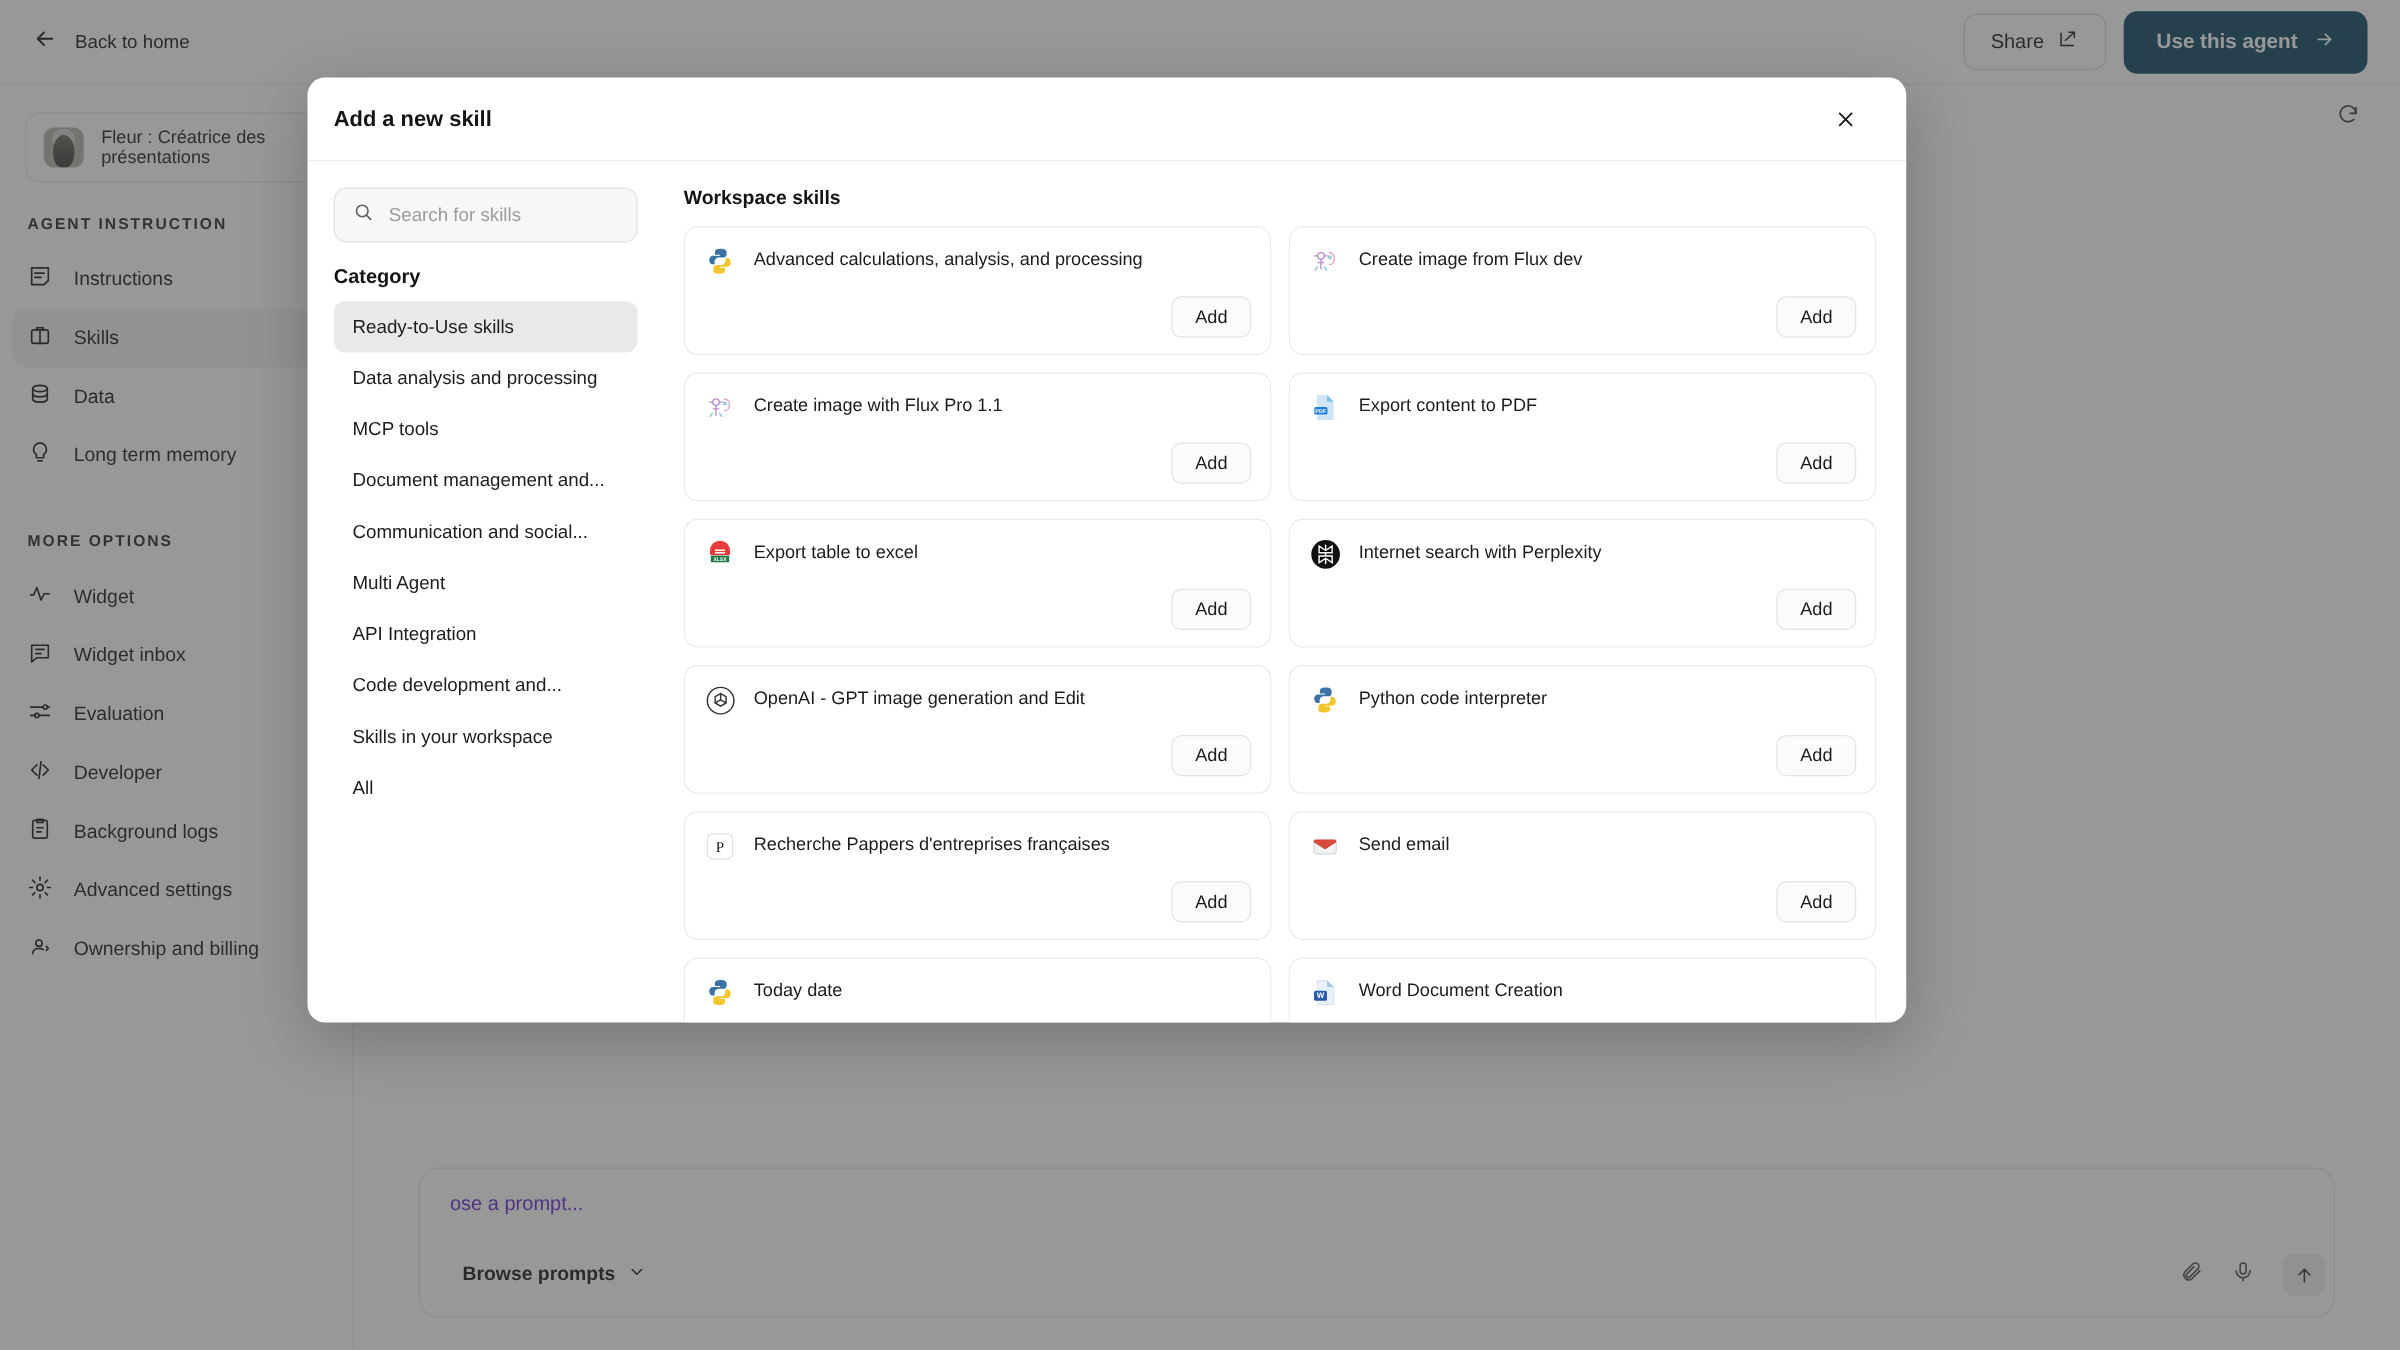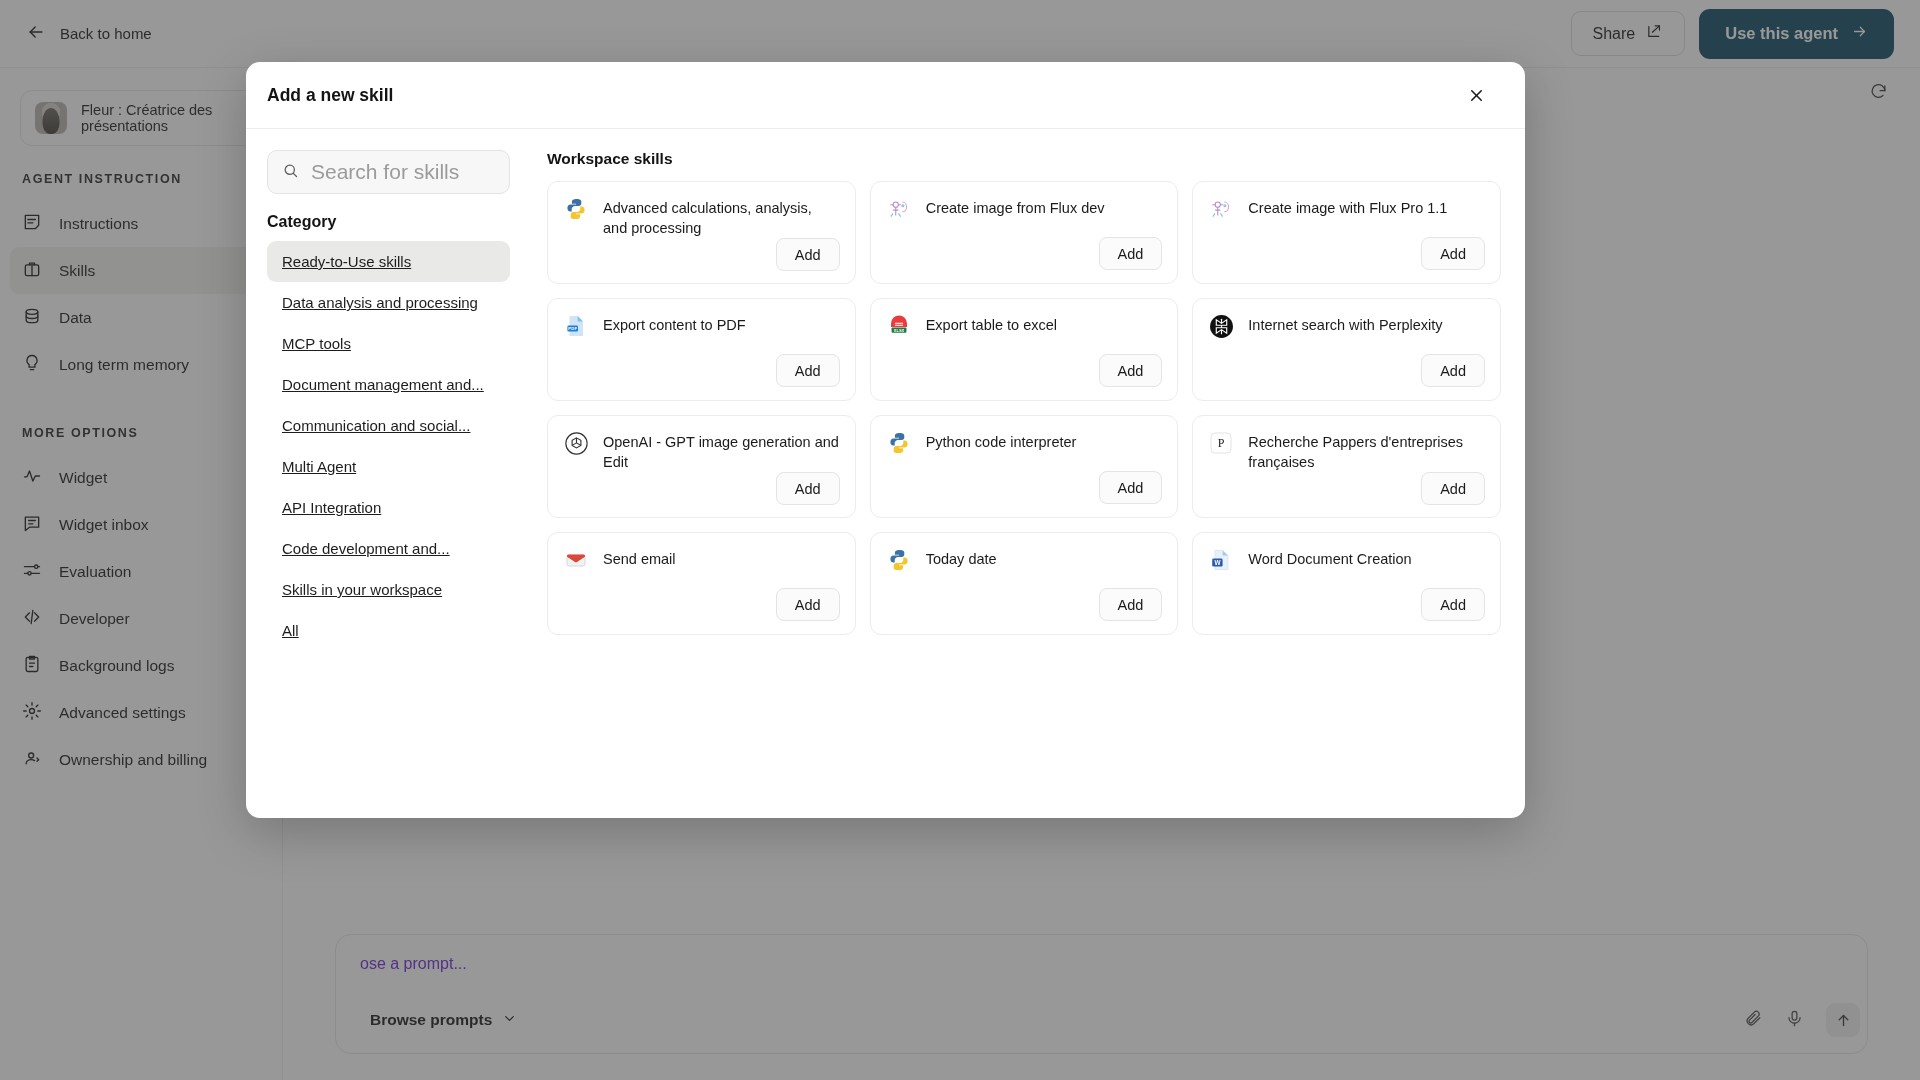"Search for skills" .searchbox input { font-size: 21px -> 15px }
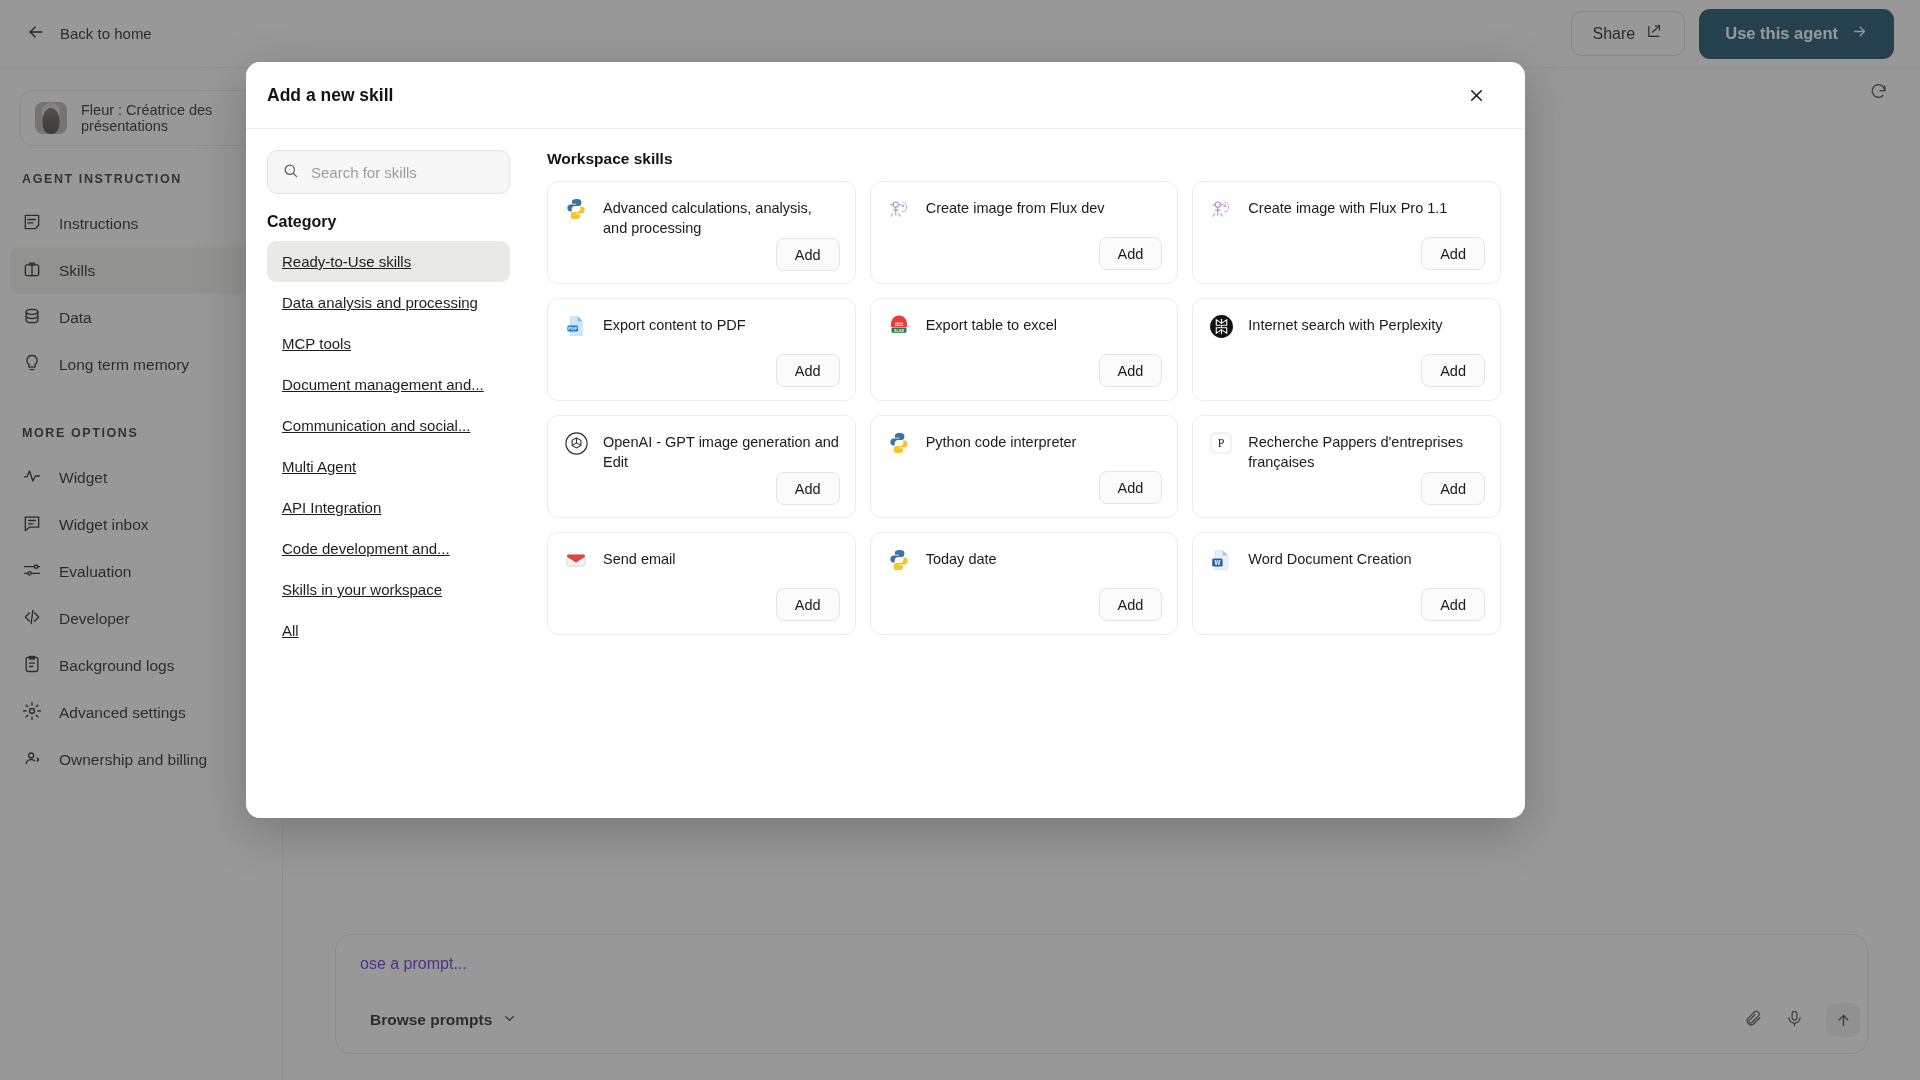"Advanced calculations, analysis, and" .grid { grid-template-columns: repeat(3, 1fr) -> repeat(2, 1fr) }
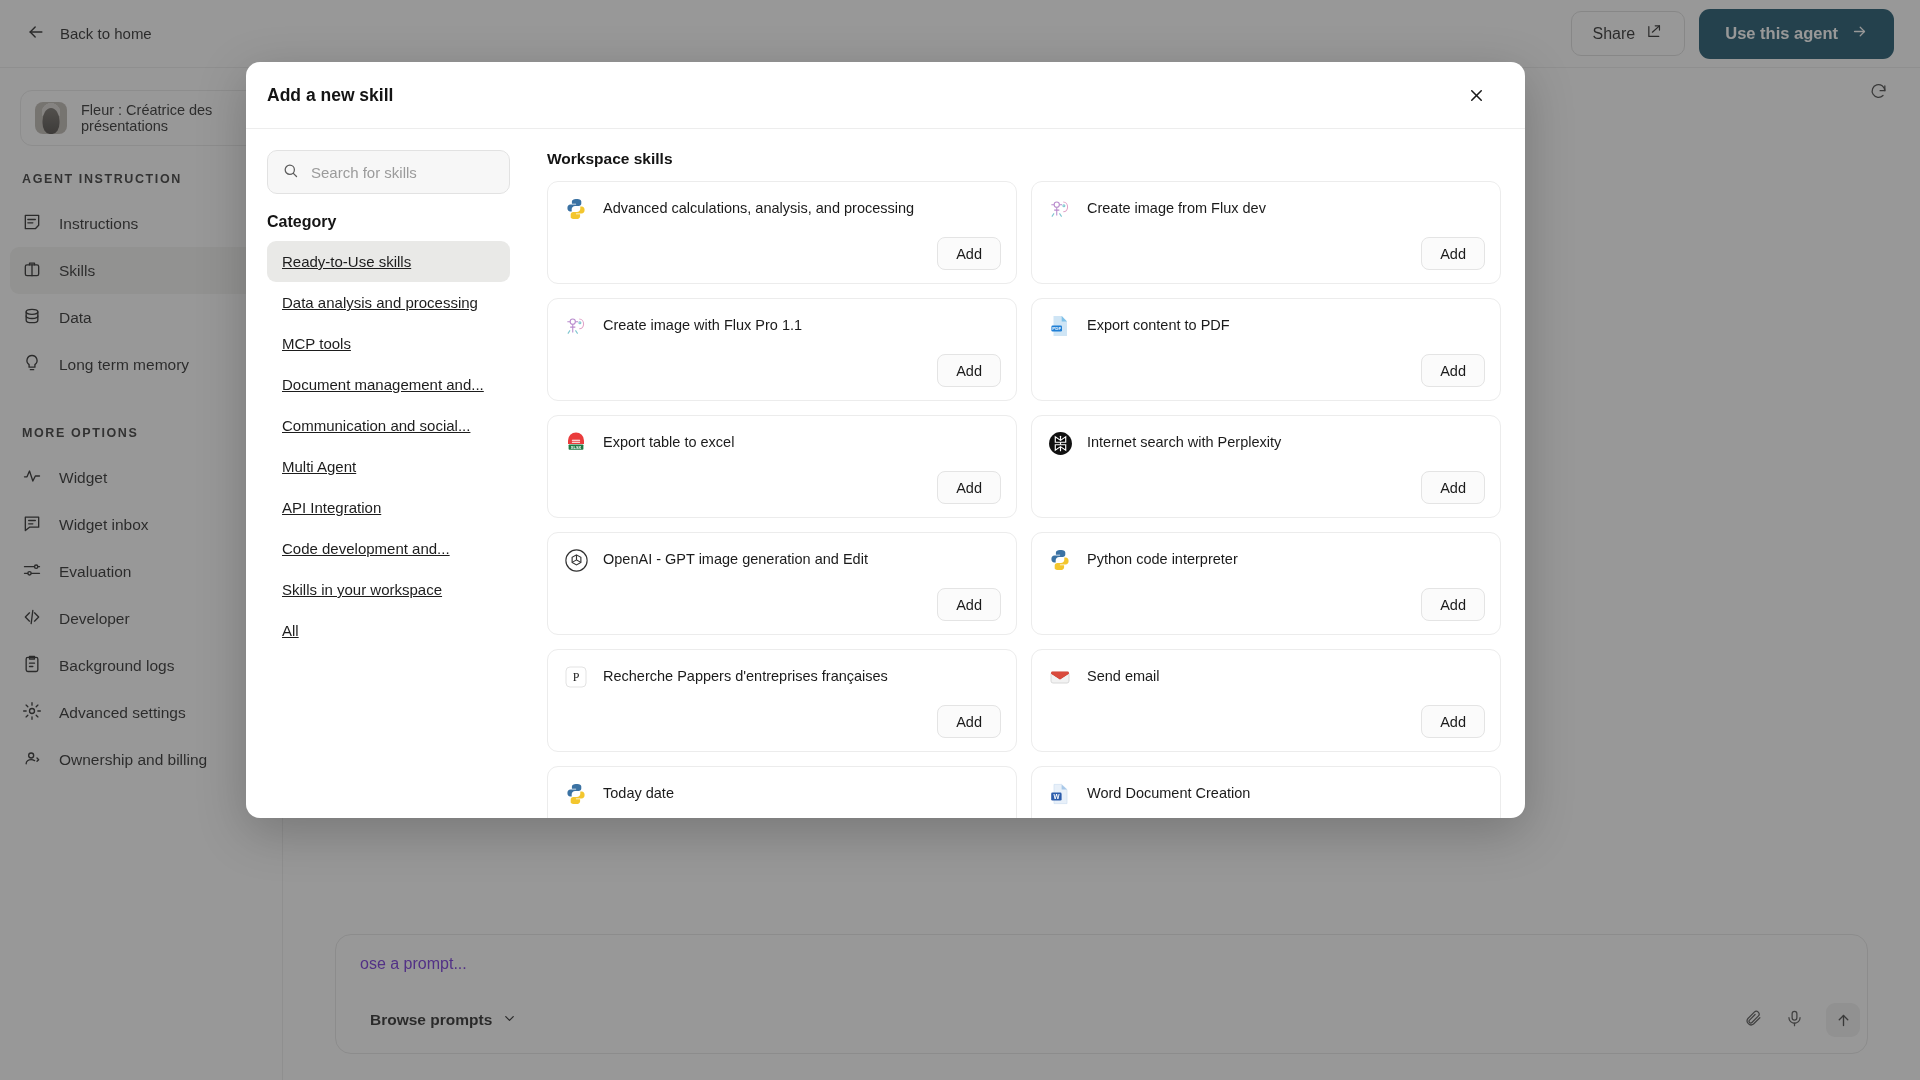"Ready-to-Use skills" .cat-item { text-decoration: underline -> none }
